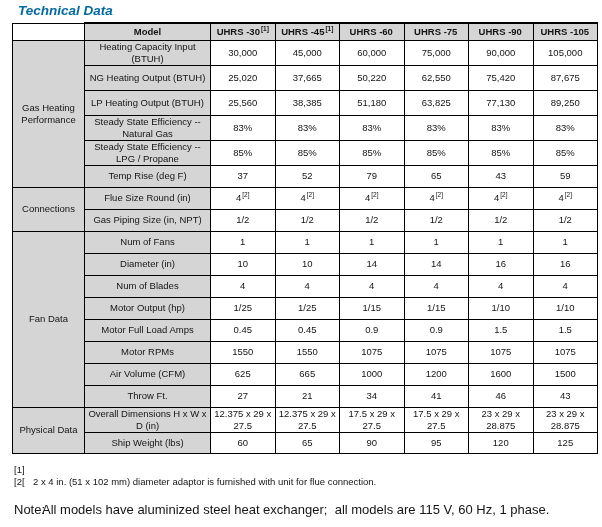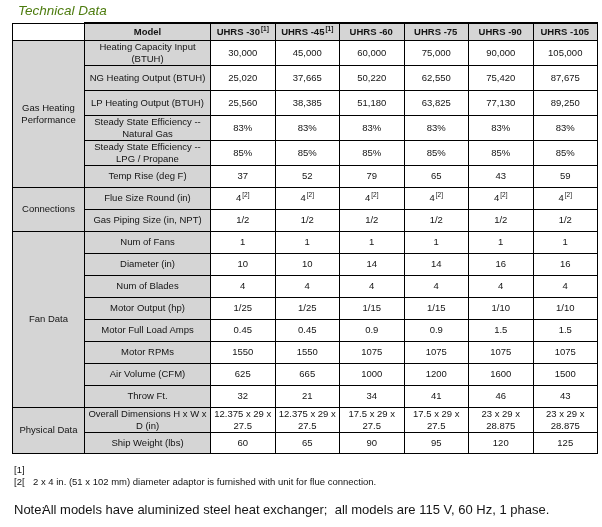"Technical Data" .title { color: #4d7c0f -> #0369a1; font-weight: normal -> bold }
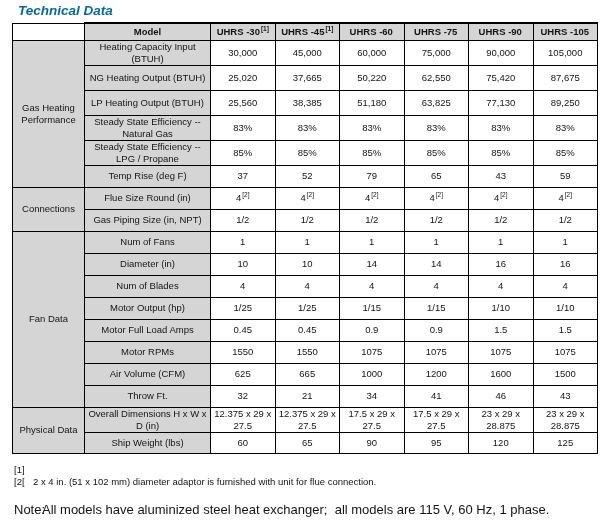"32" td { text: 32 -> 27 }
